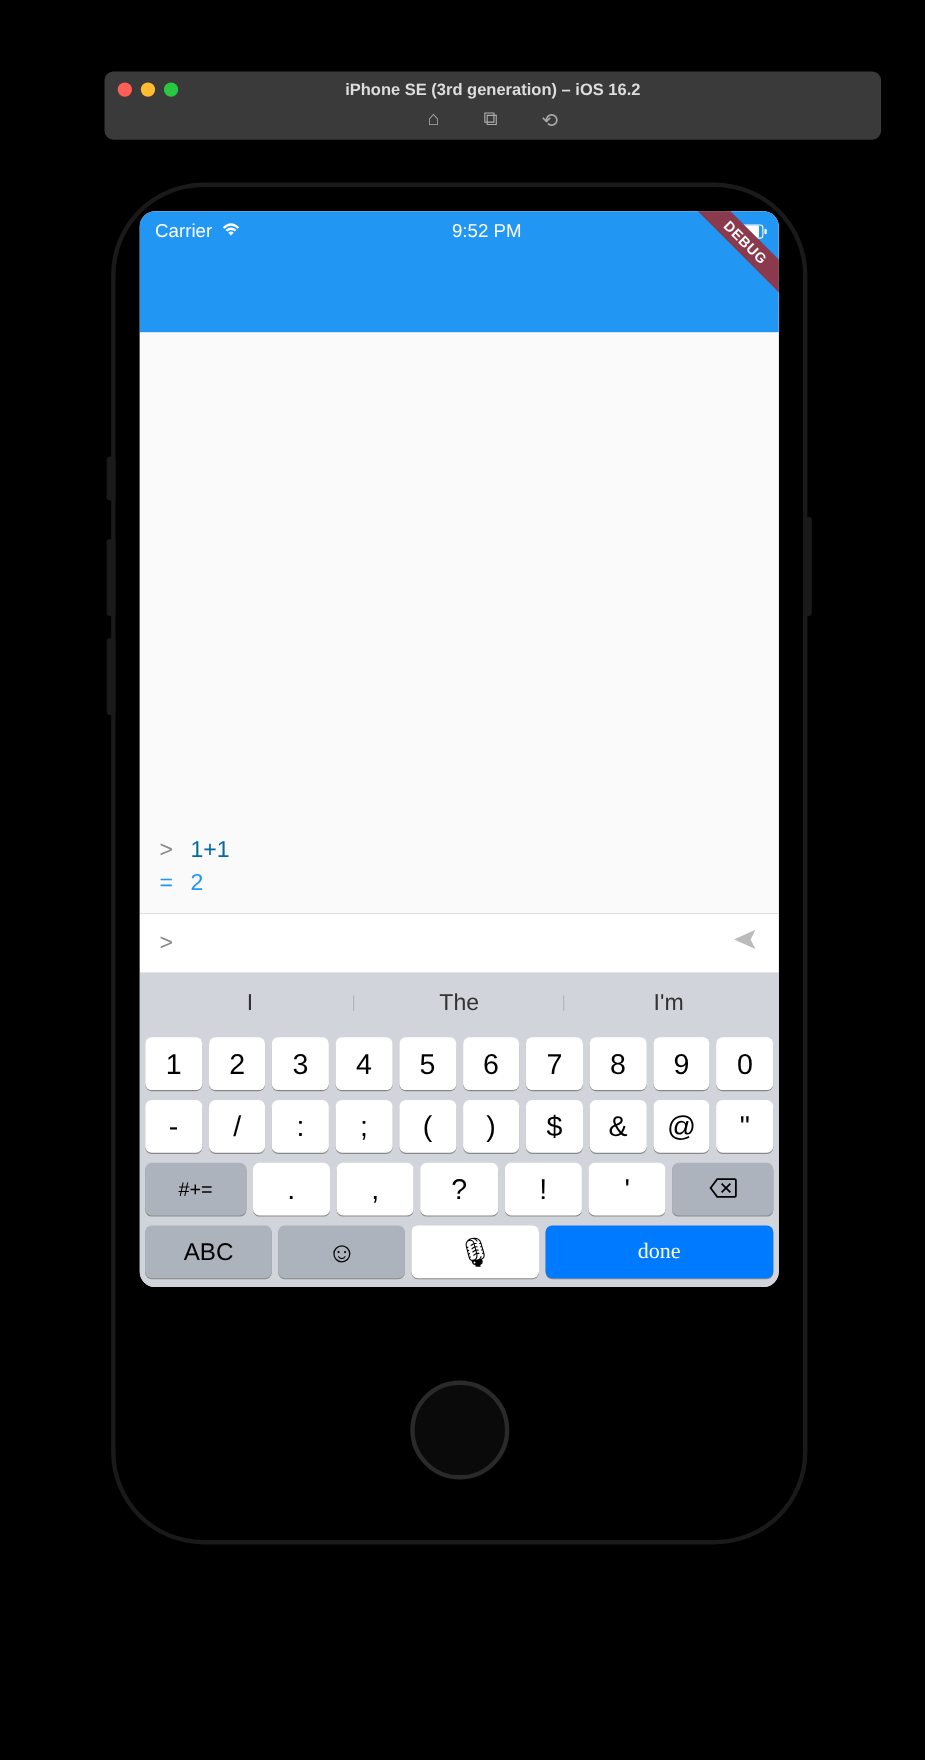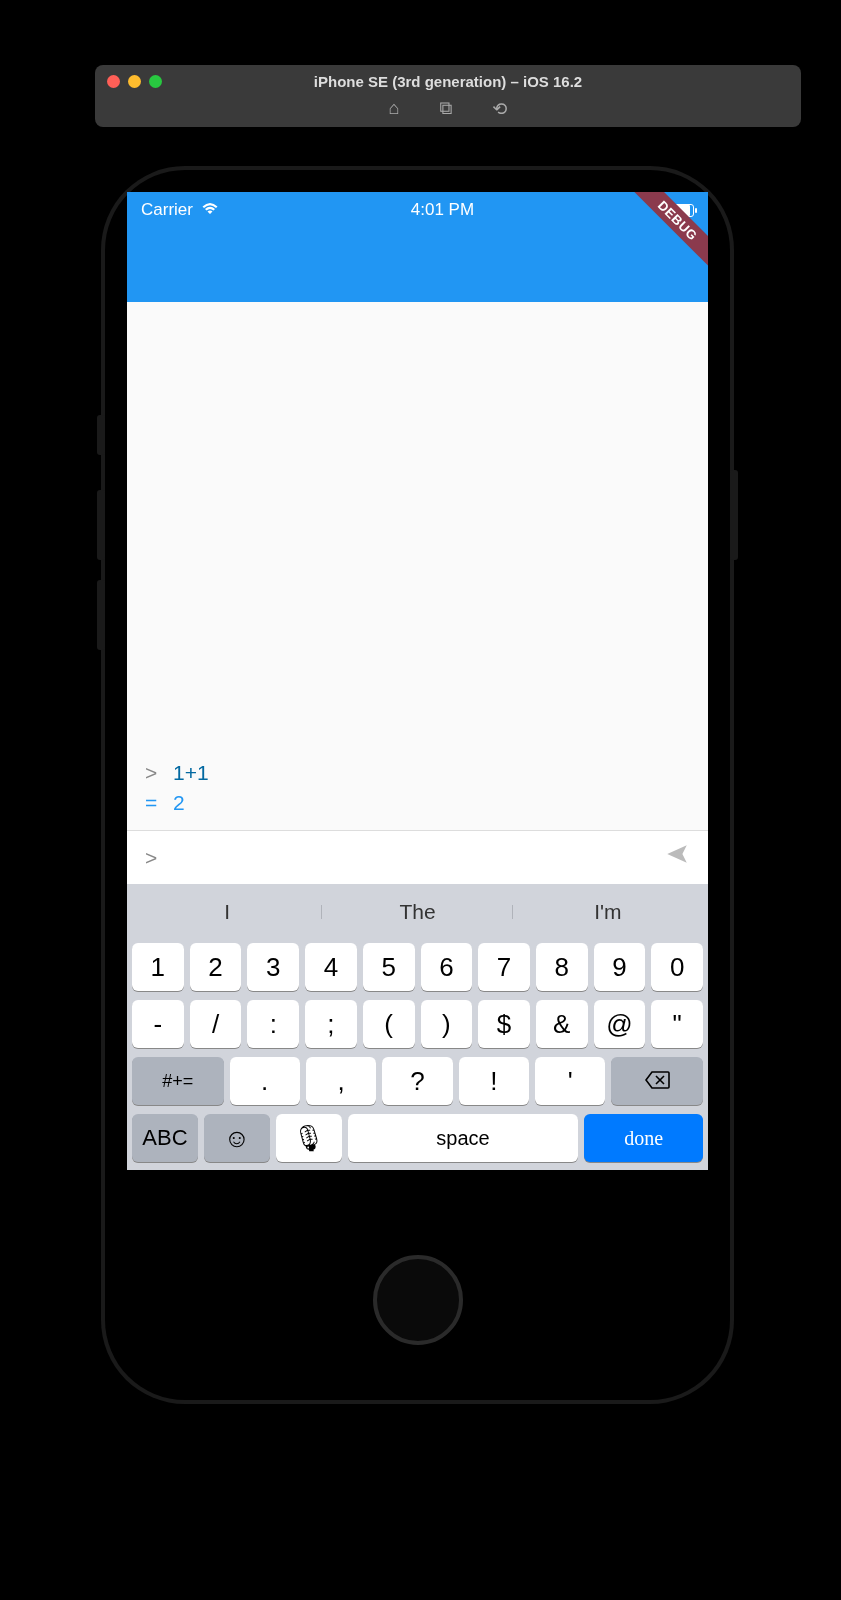"Carrier" .screen { border-radius: 0 -> 14px }
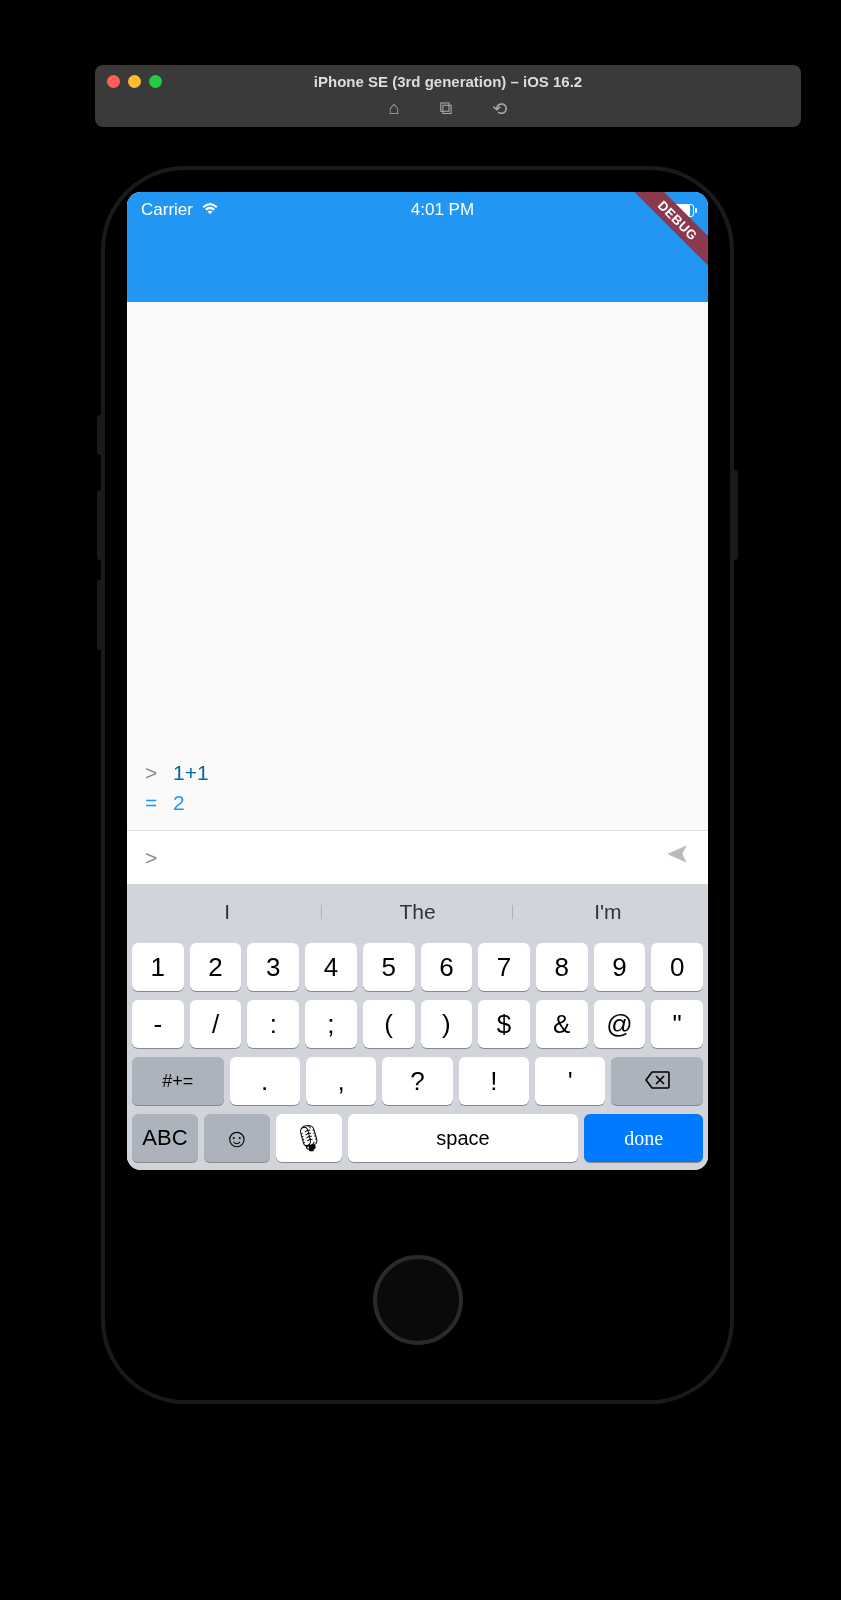"4:01 PM" div { text: 4:01 -> 9:52 }
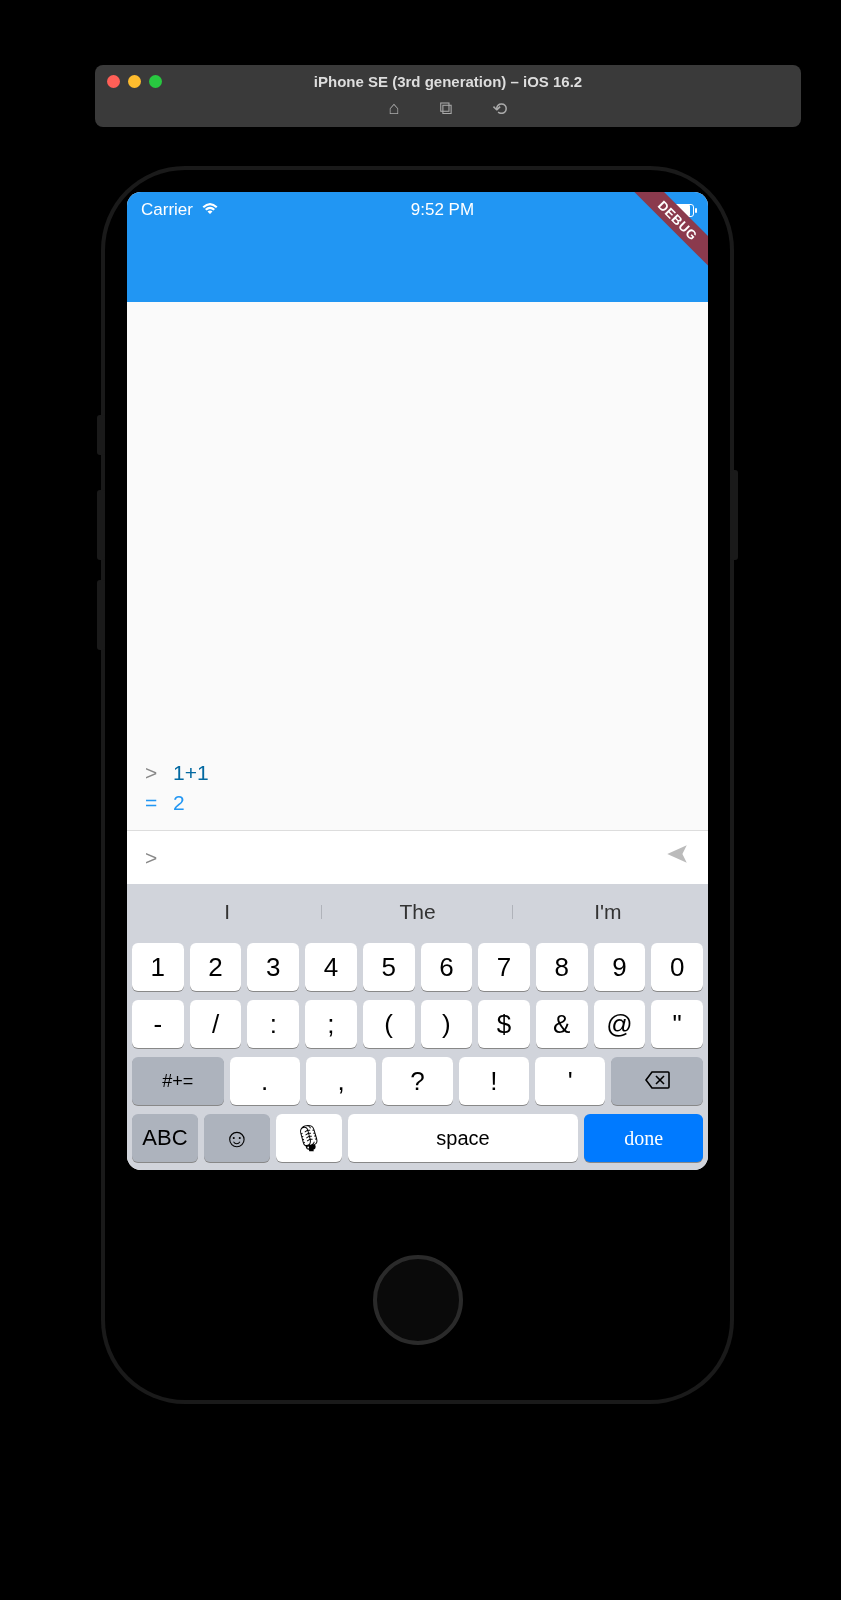"space" div.key { html: <div>space</div> -> none }
